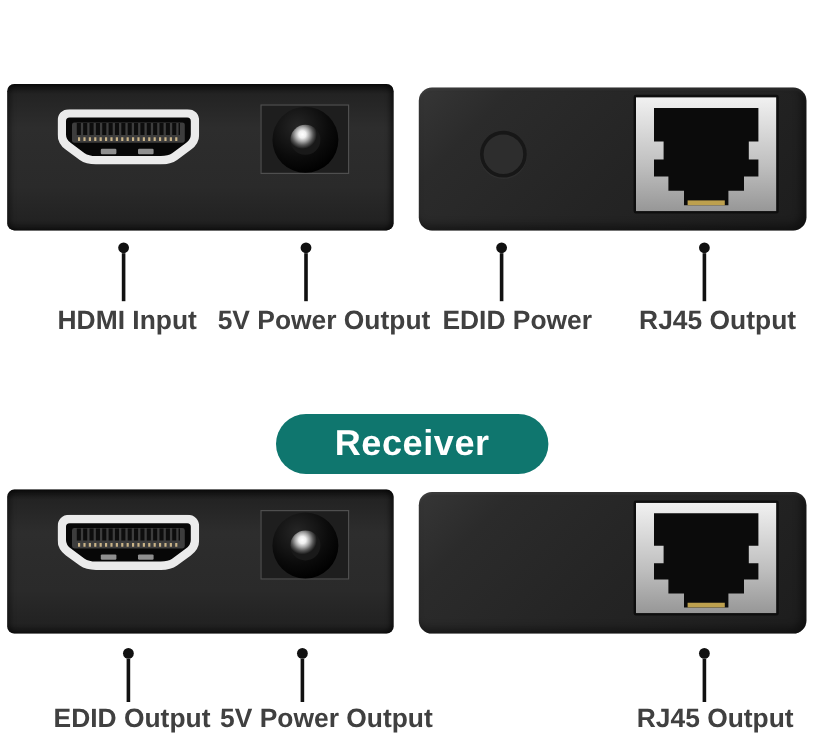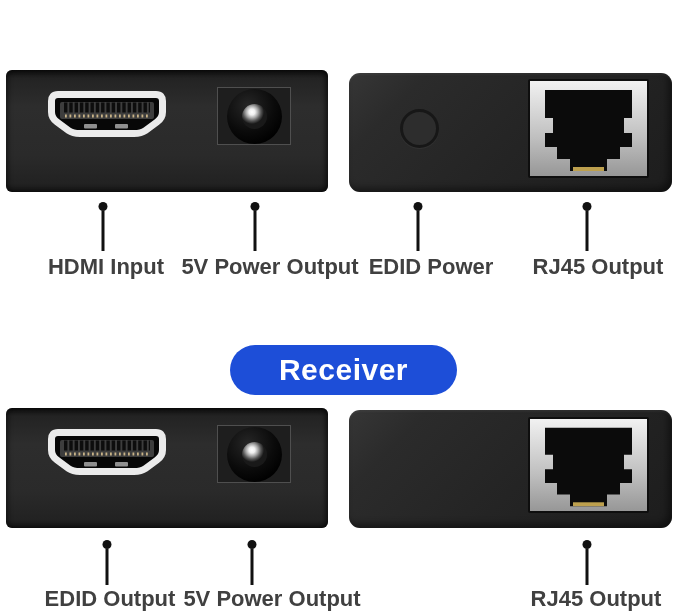"Receiver" .badge-receiver { background: #1d4ed8 -> #0f766e }
